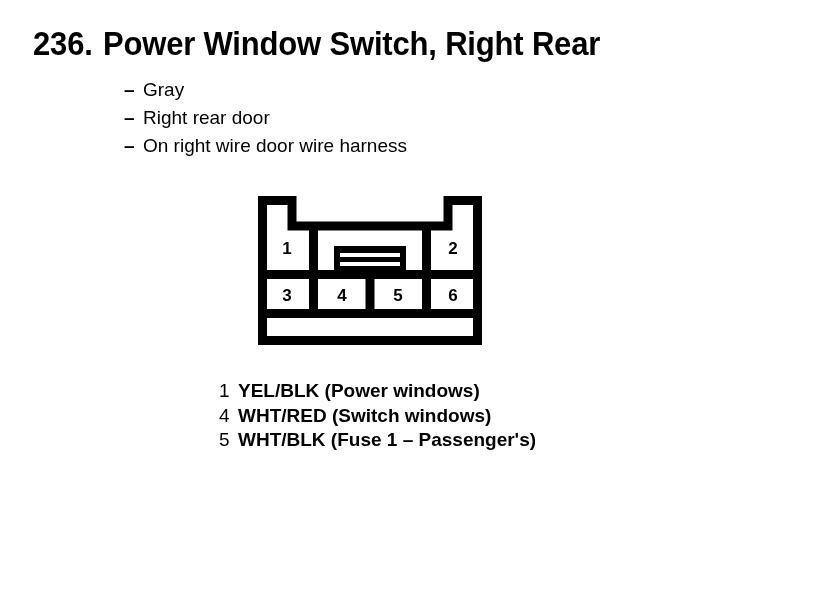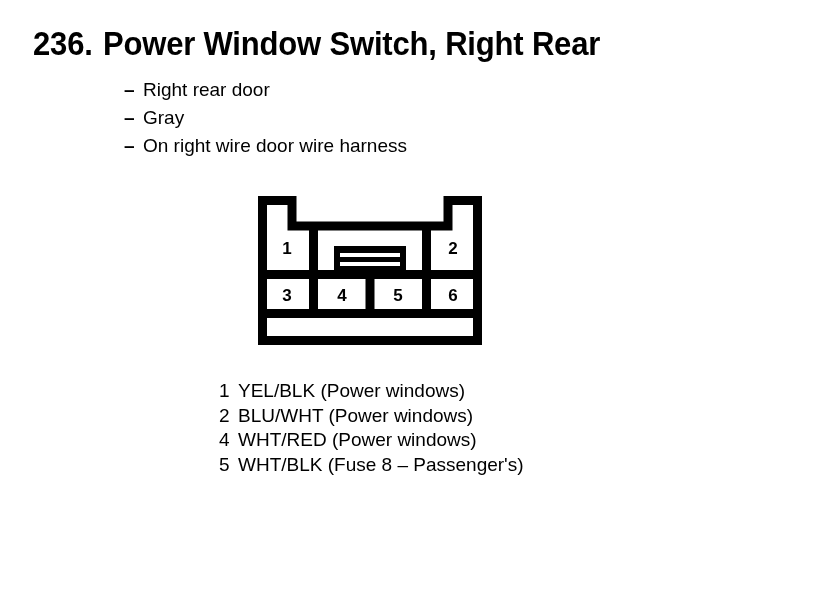"– Right rear door" li { order: before "– Gray" -> after "– Gray" }
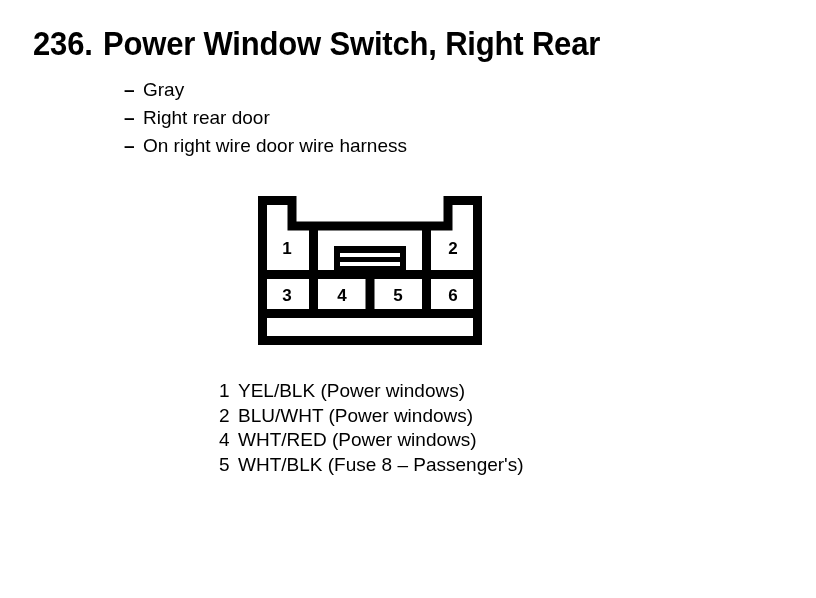"YEL/BLK (Power windows)" .pin-row .pin-label { font-weight: none -> bold }
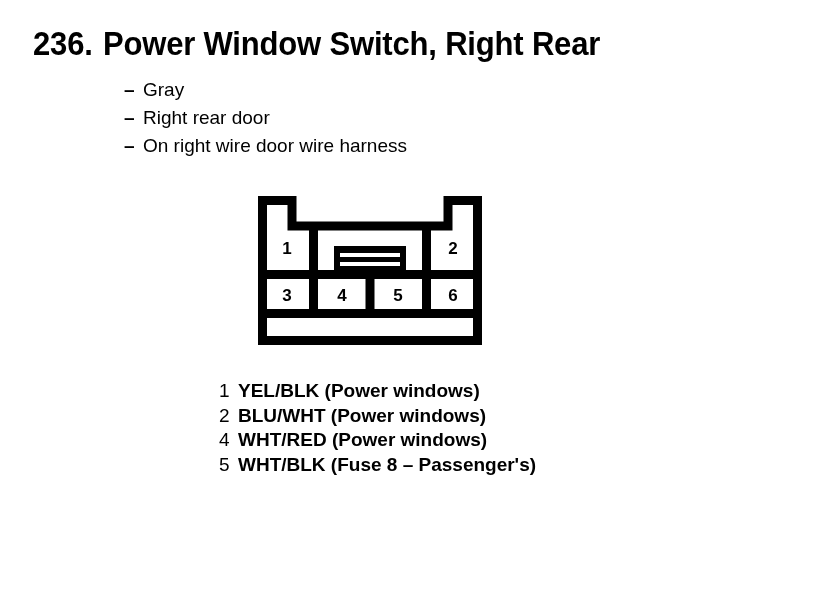"2 BLU/WHT (Power windows)" li.pin-row { html: <li> <span>2</span><span>BLU/WHT (Power windows)</span> </li> -> none }
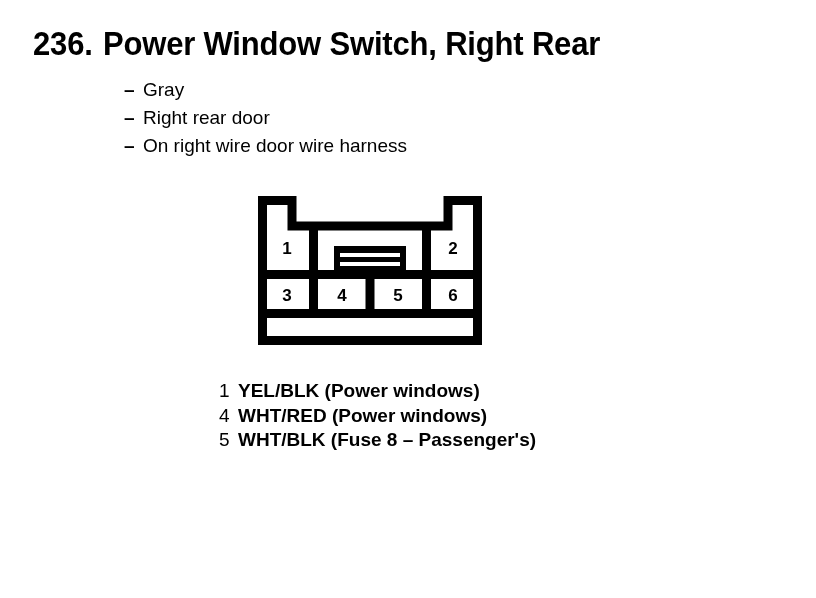"WHT/RED (Power windows)" span.pin-label { text: Power -> Switch }
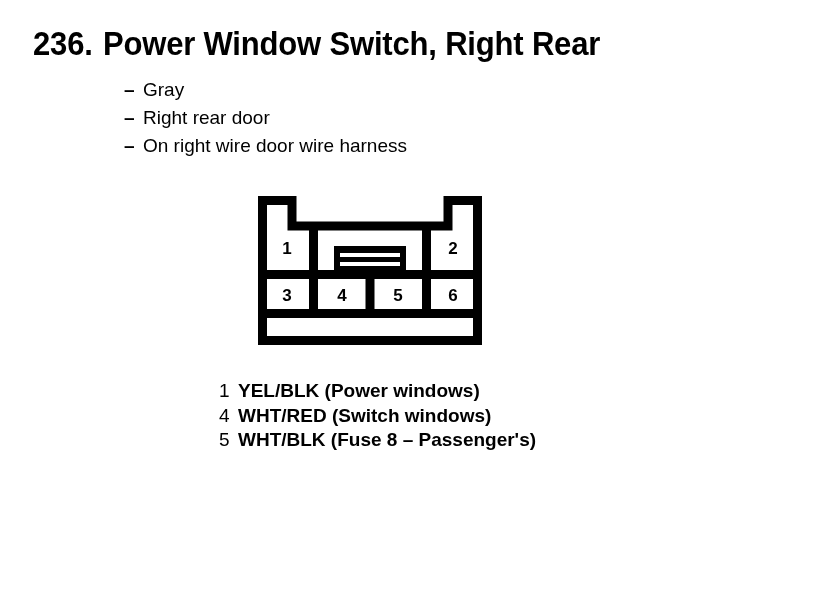"WHT/BLK (Fuse 8 – Passenger's)" span.pin-label { text: 8 -> 1 }
